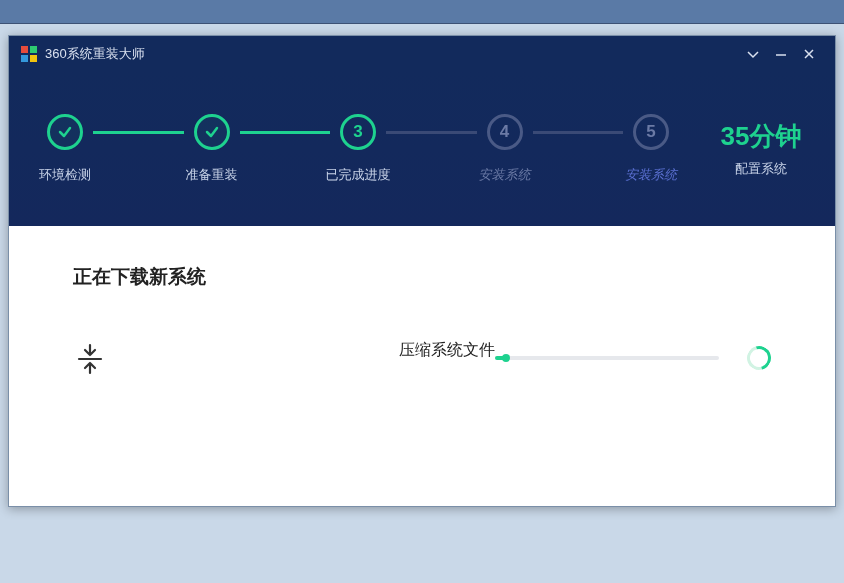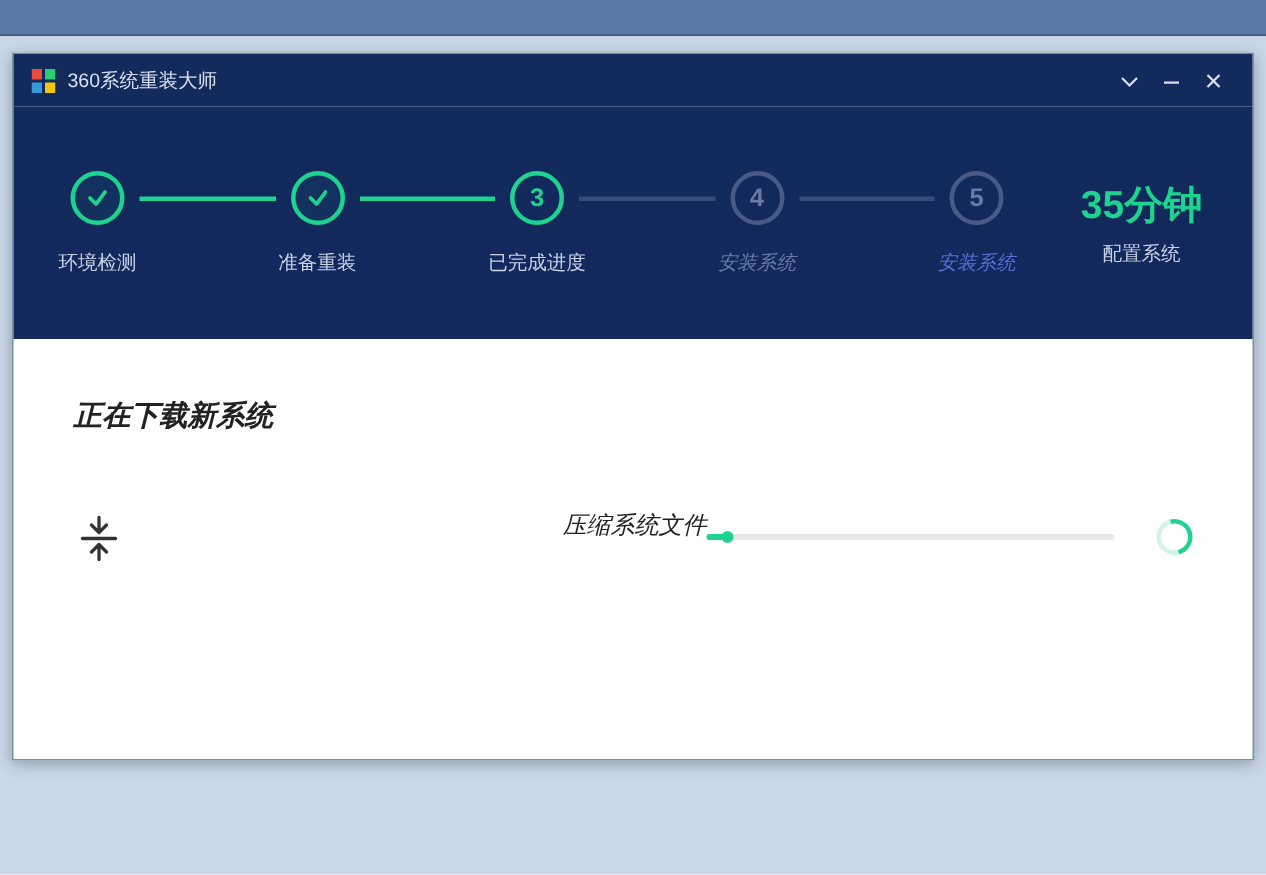"正在下载新系统" .content { font-style: italic -> none; padding: 38px 40px -> 38px 64px }
